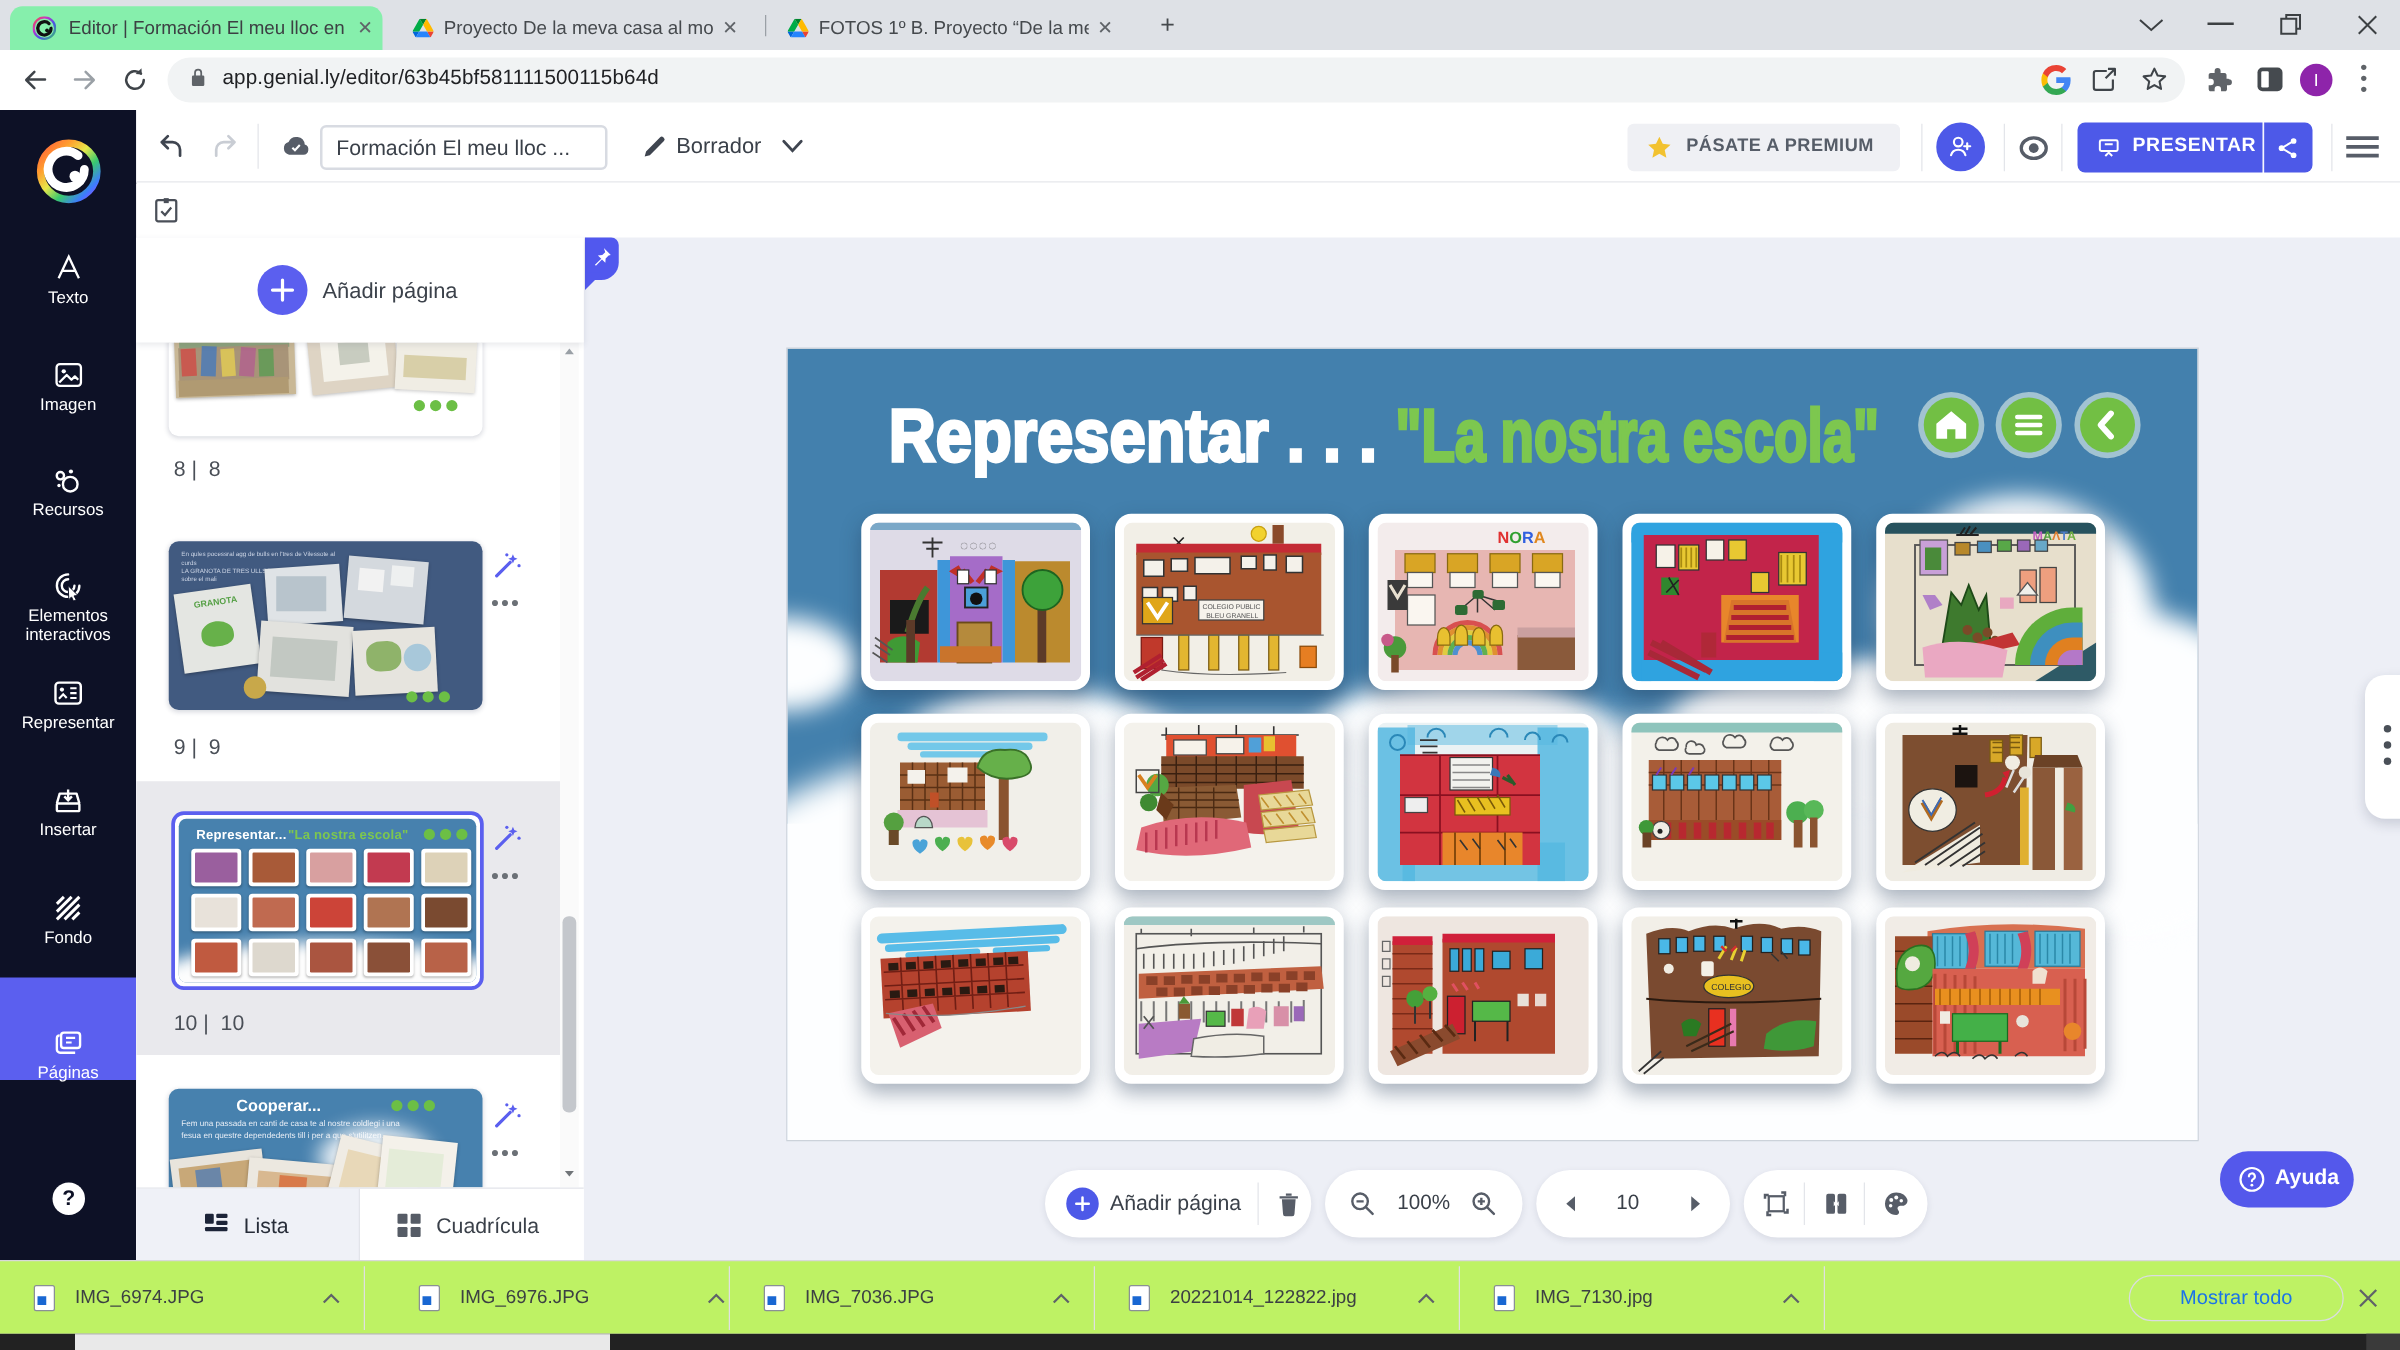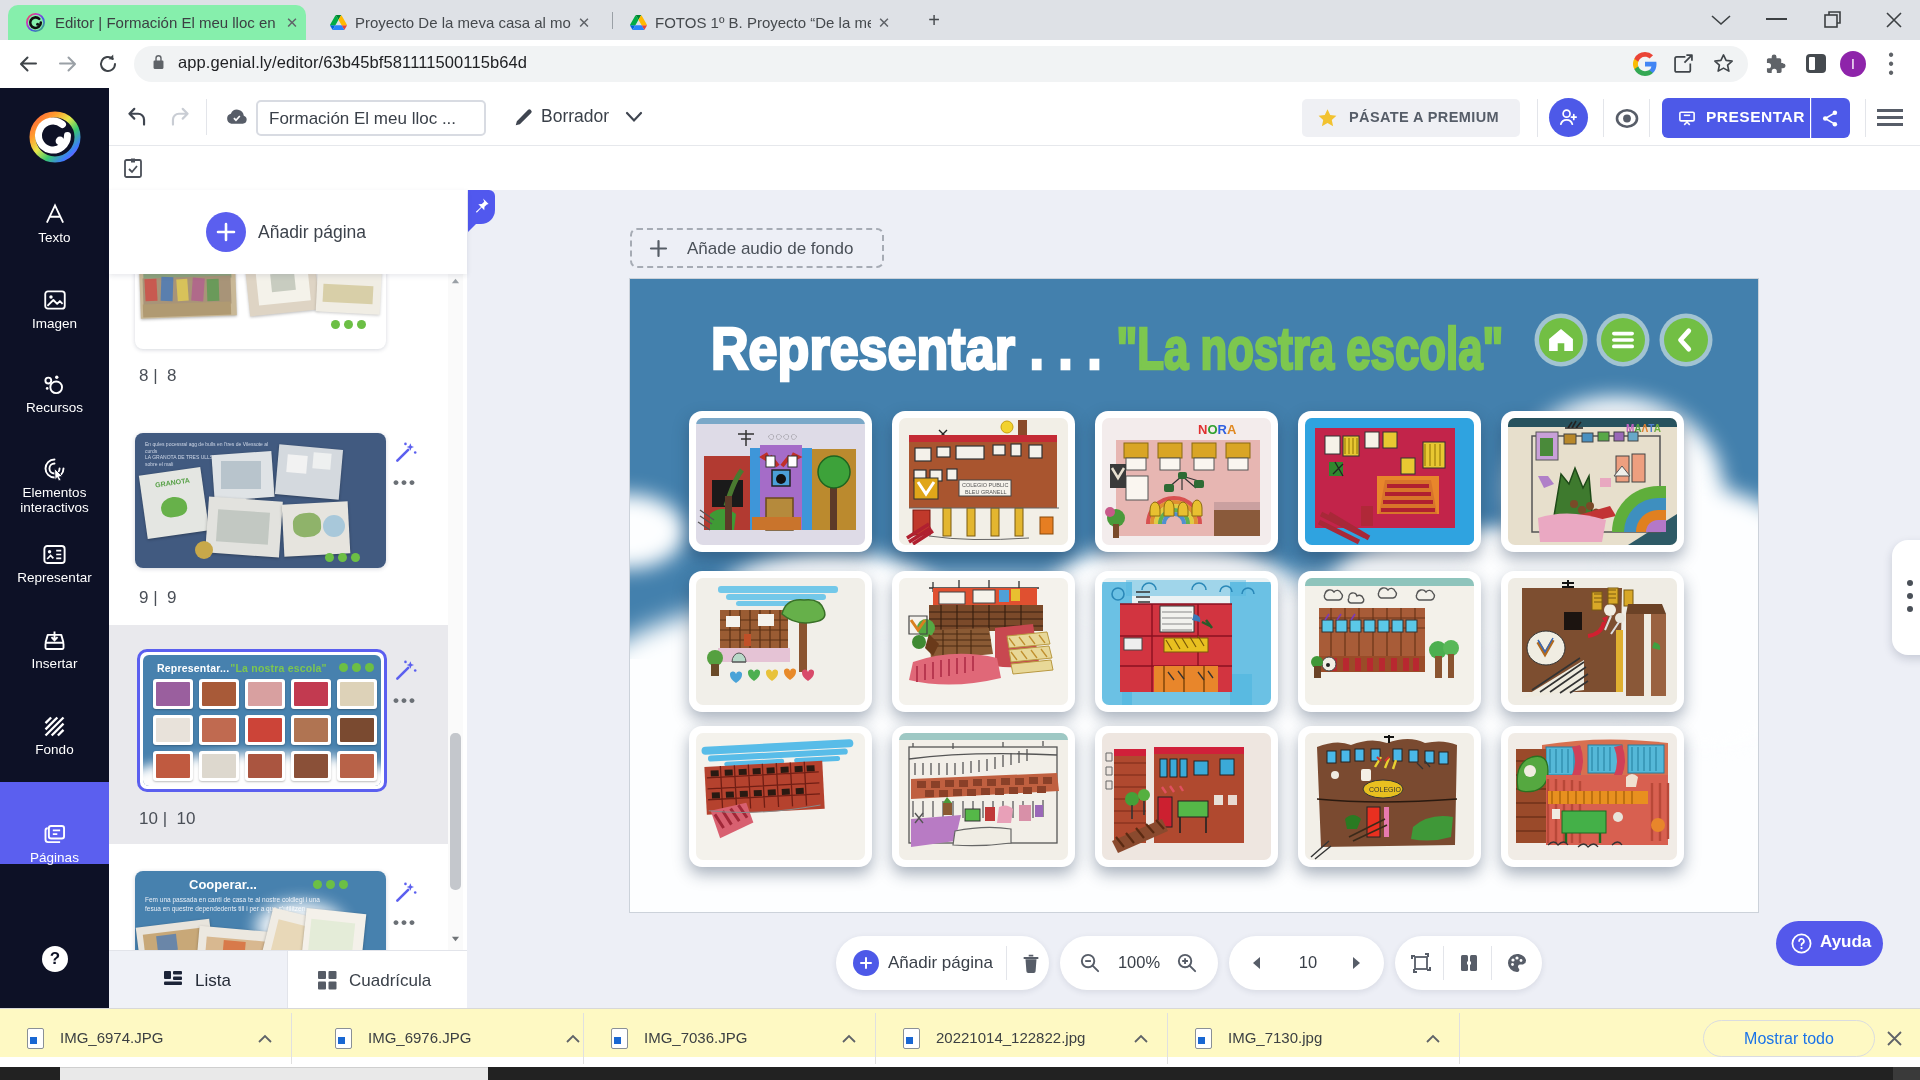"Añade audio de fondo" div.abs { html: <div> <svg> <path></path> </svg> <div>Añade audio de fondo</div> </div> -> none }
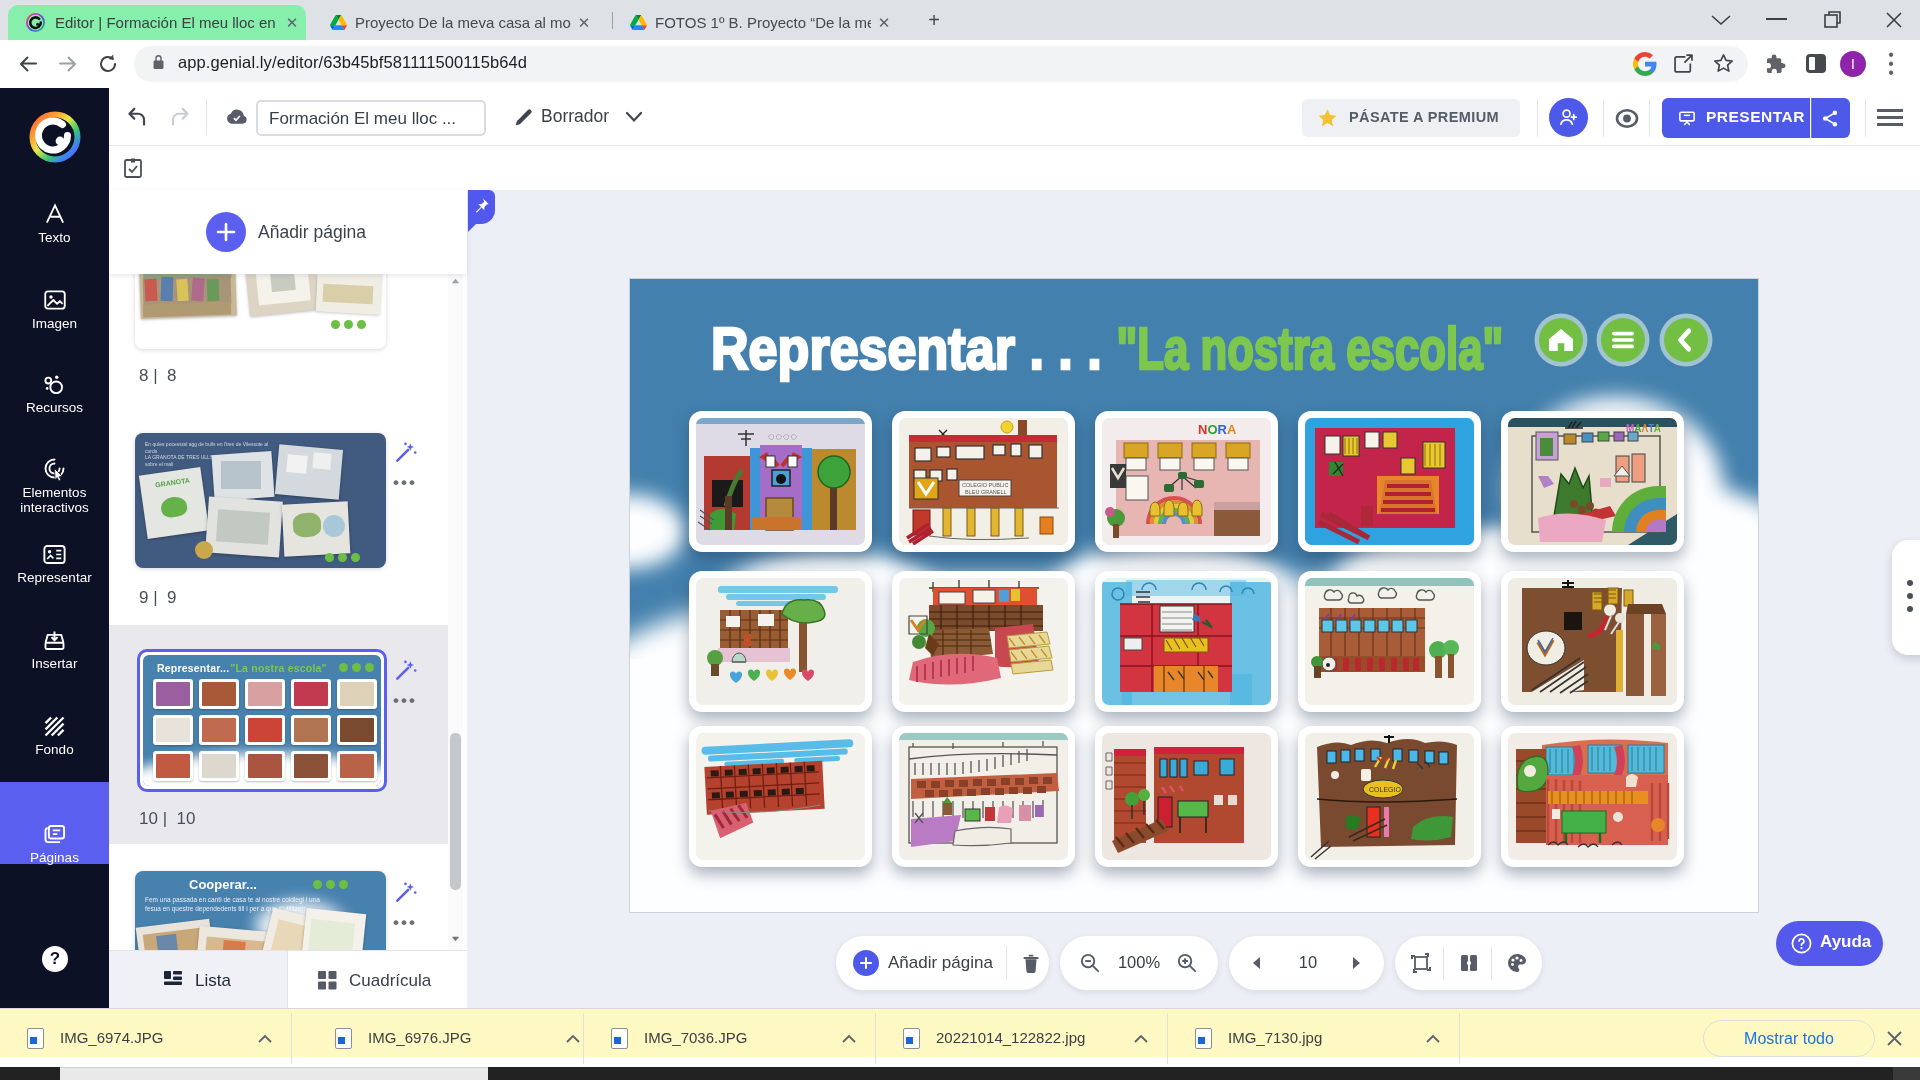"10" div.abs { text-align: center -> none }
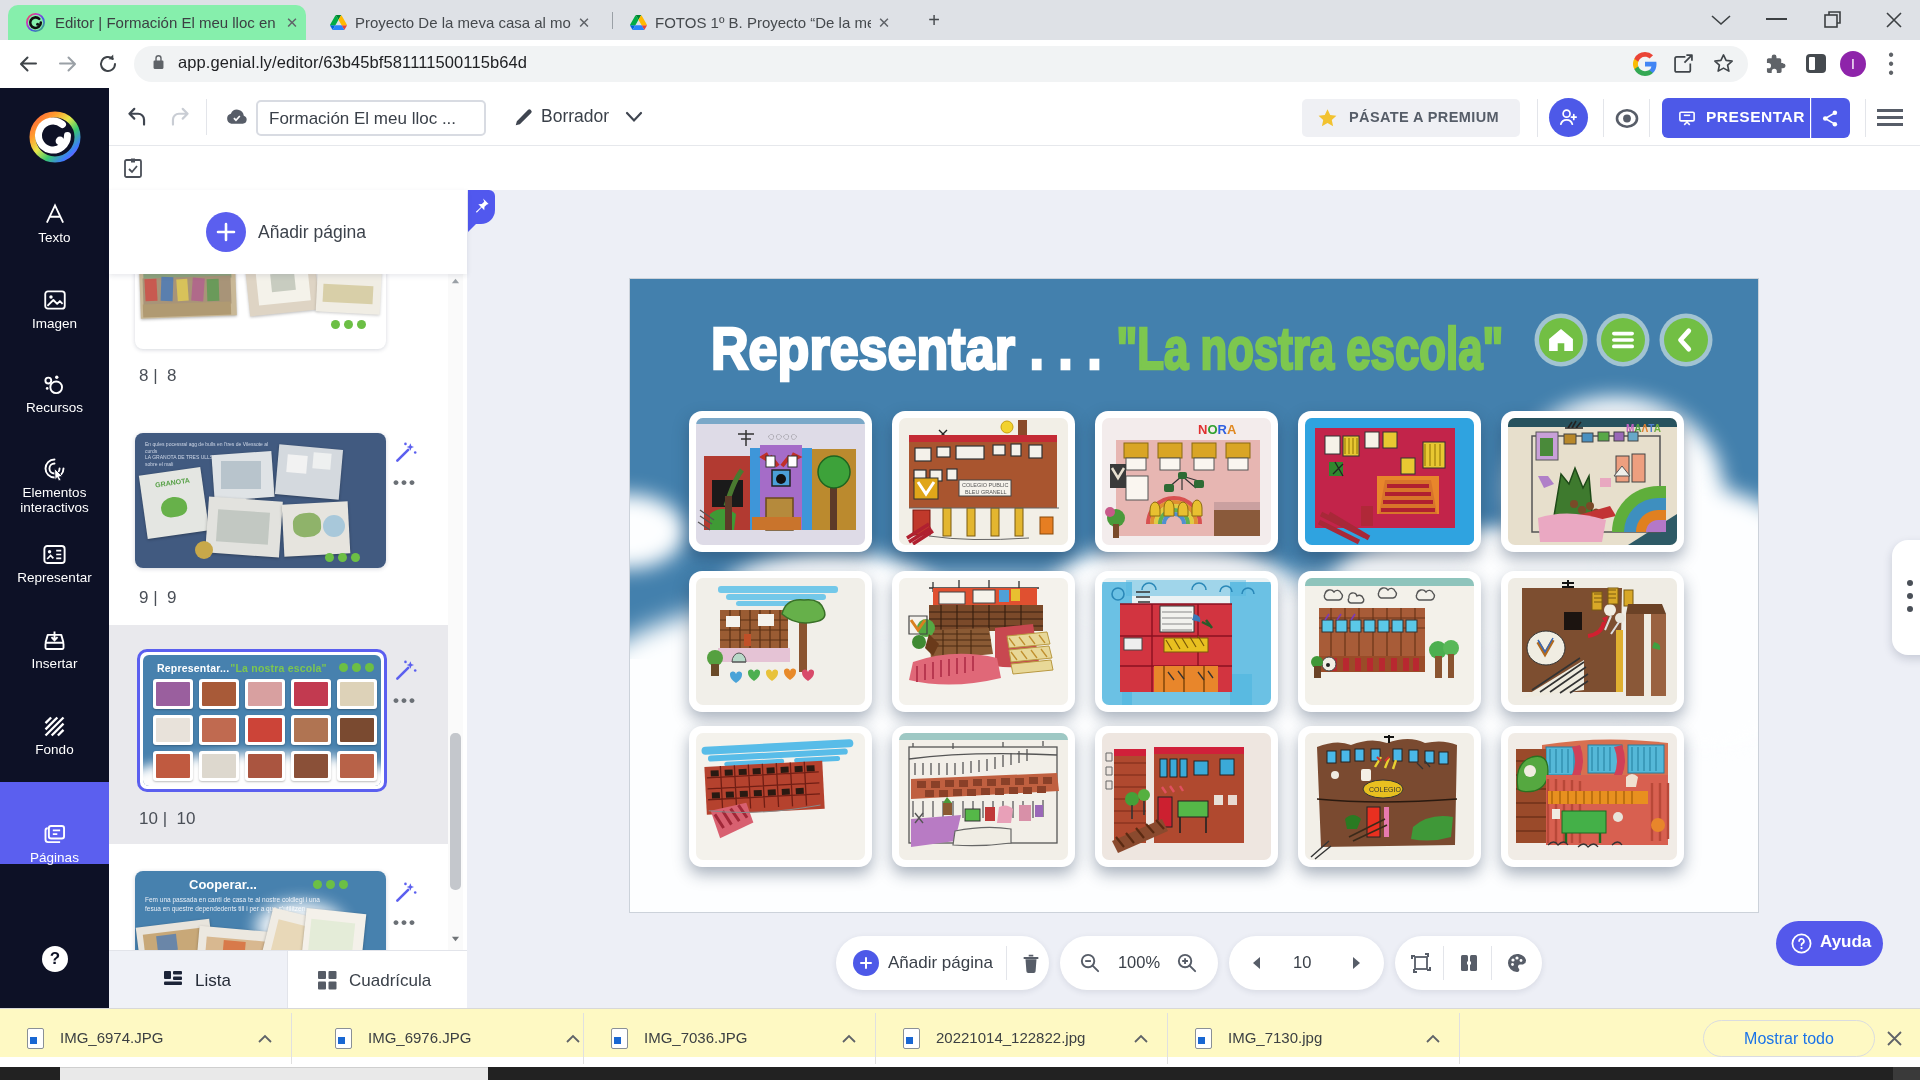"IMG_6974.JPG" #downloads { background: #fef9c3 -> #bef264; height: 49px -> 59px }
